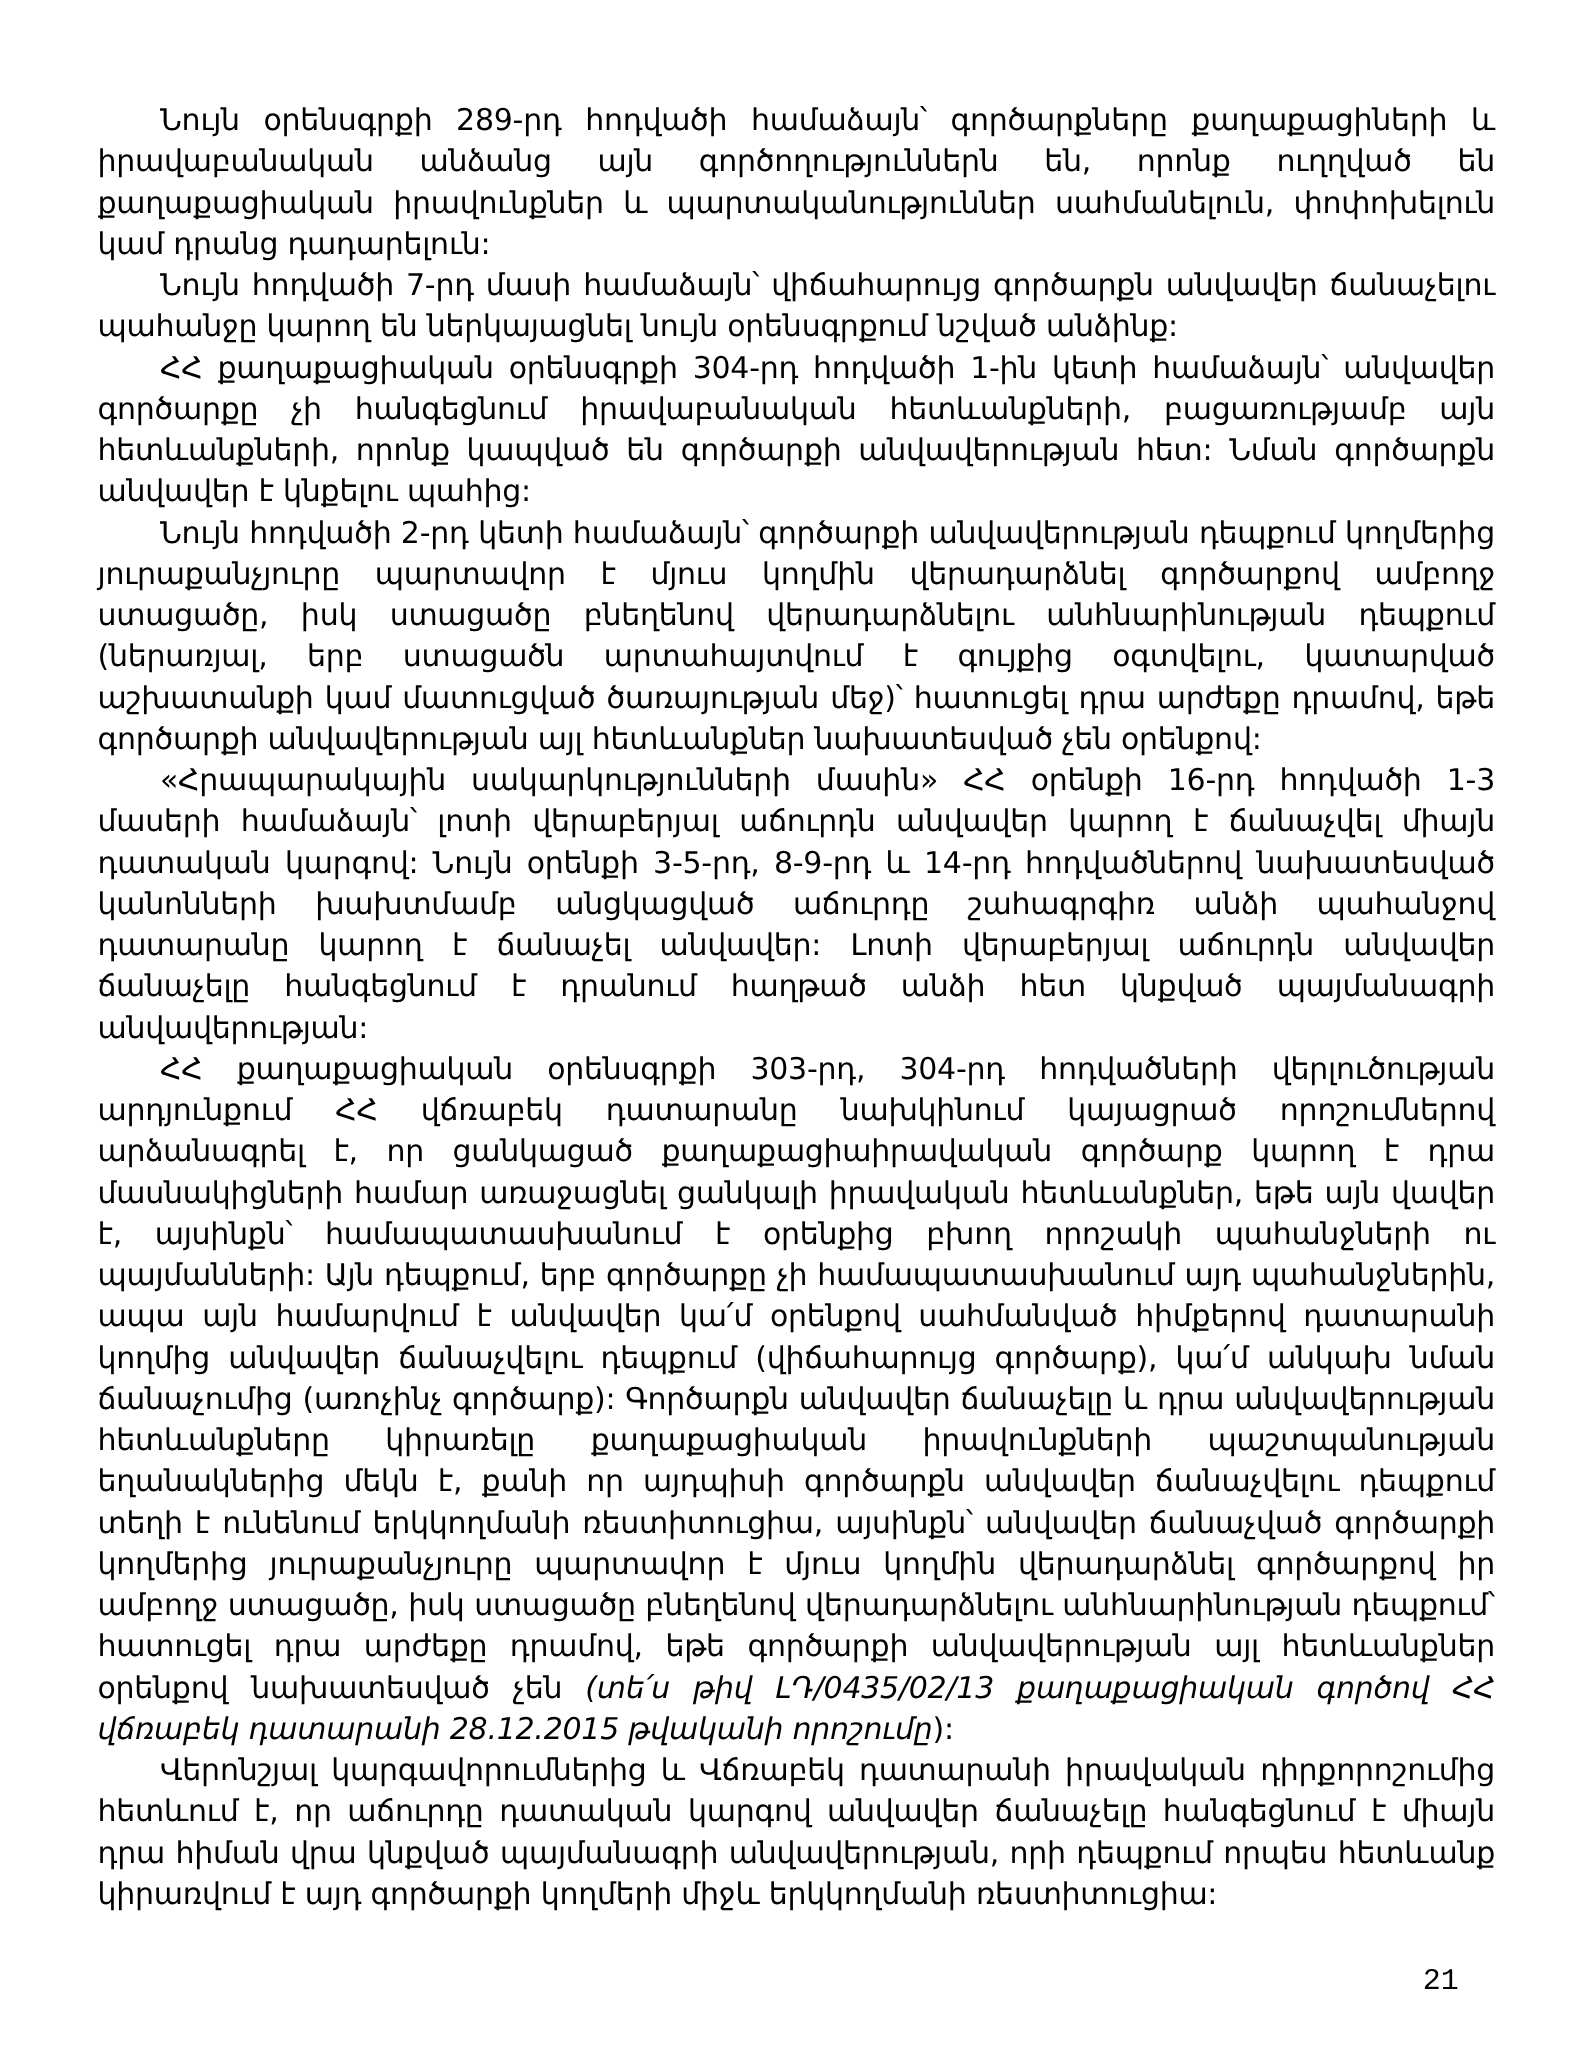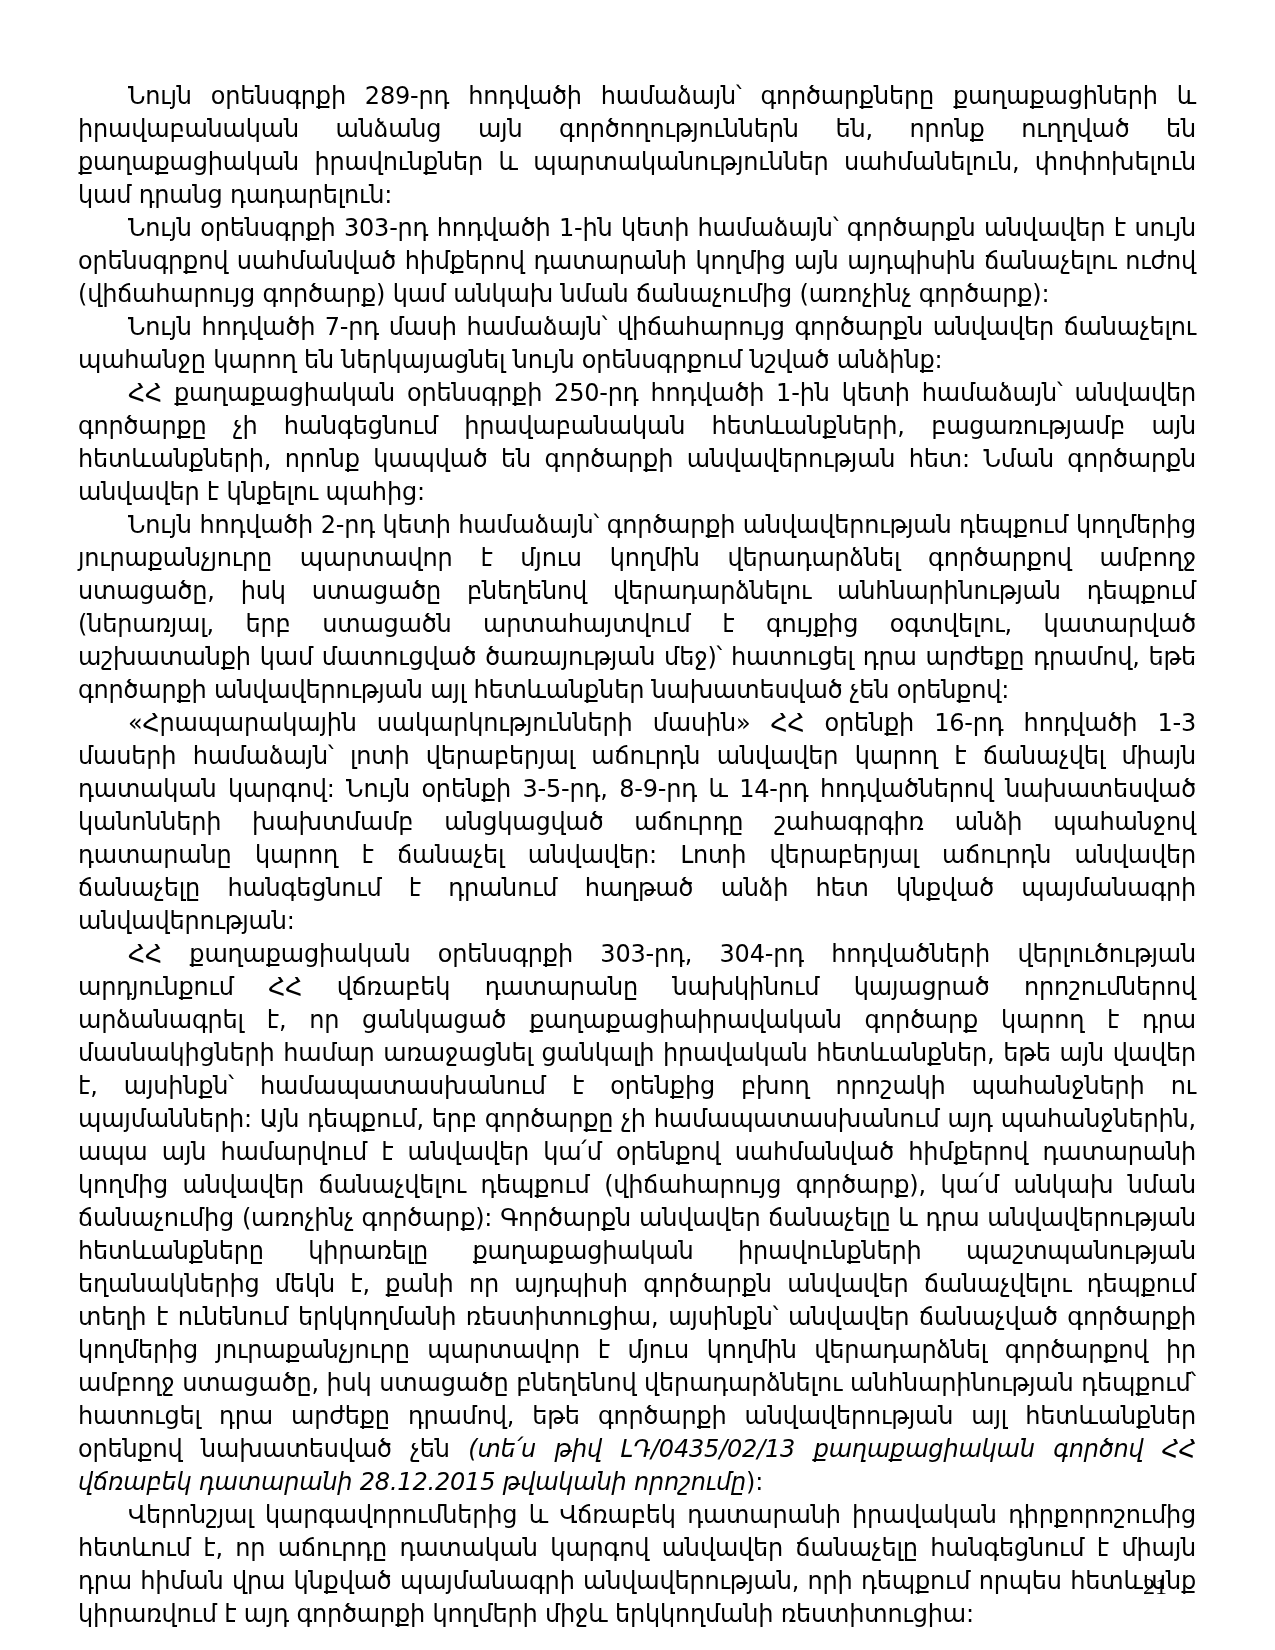"Նույն օրենսգրքի 303-րդ հոդվածի 1-ին" p { html: <p><span>Նույն օրենսգրքի 303-րդ հոդվածի 1-ին կետի համաձայն՝ գործարքն անվավեր է սույն օրենսգրքով սահմանված հիմքերով դատարանի կողմից այն այդպիսին ճանաչելու ուժով (վիճահարույց գործարք) կամ անկախ նման ճանաչումից (առոչինչ գործարք):</span></p> -> none }
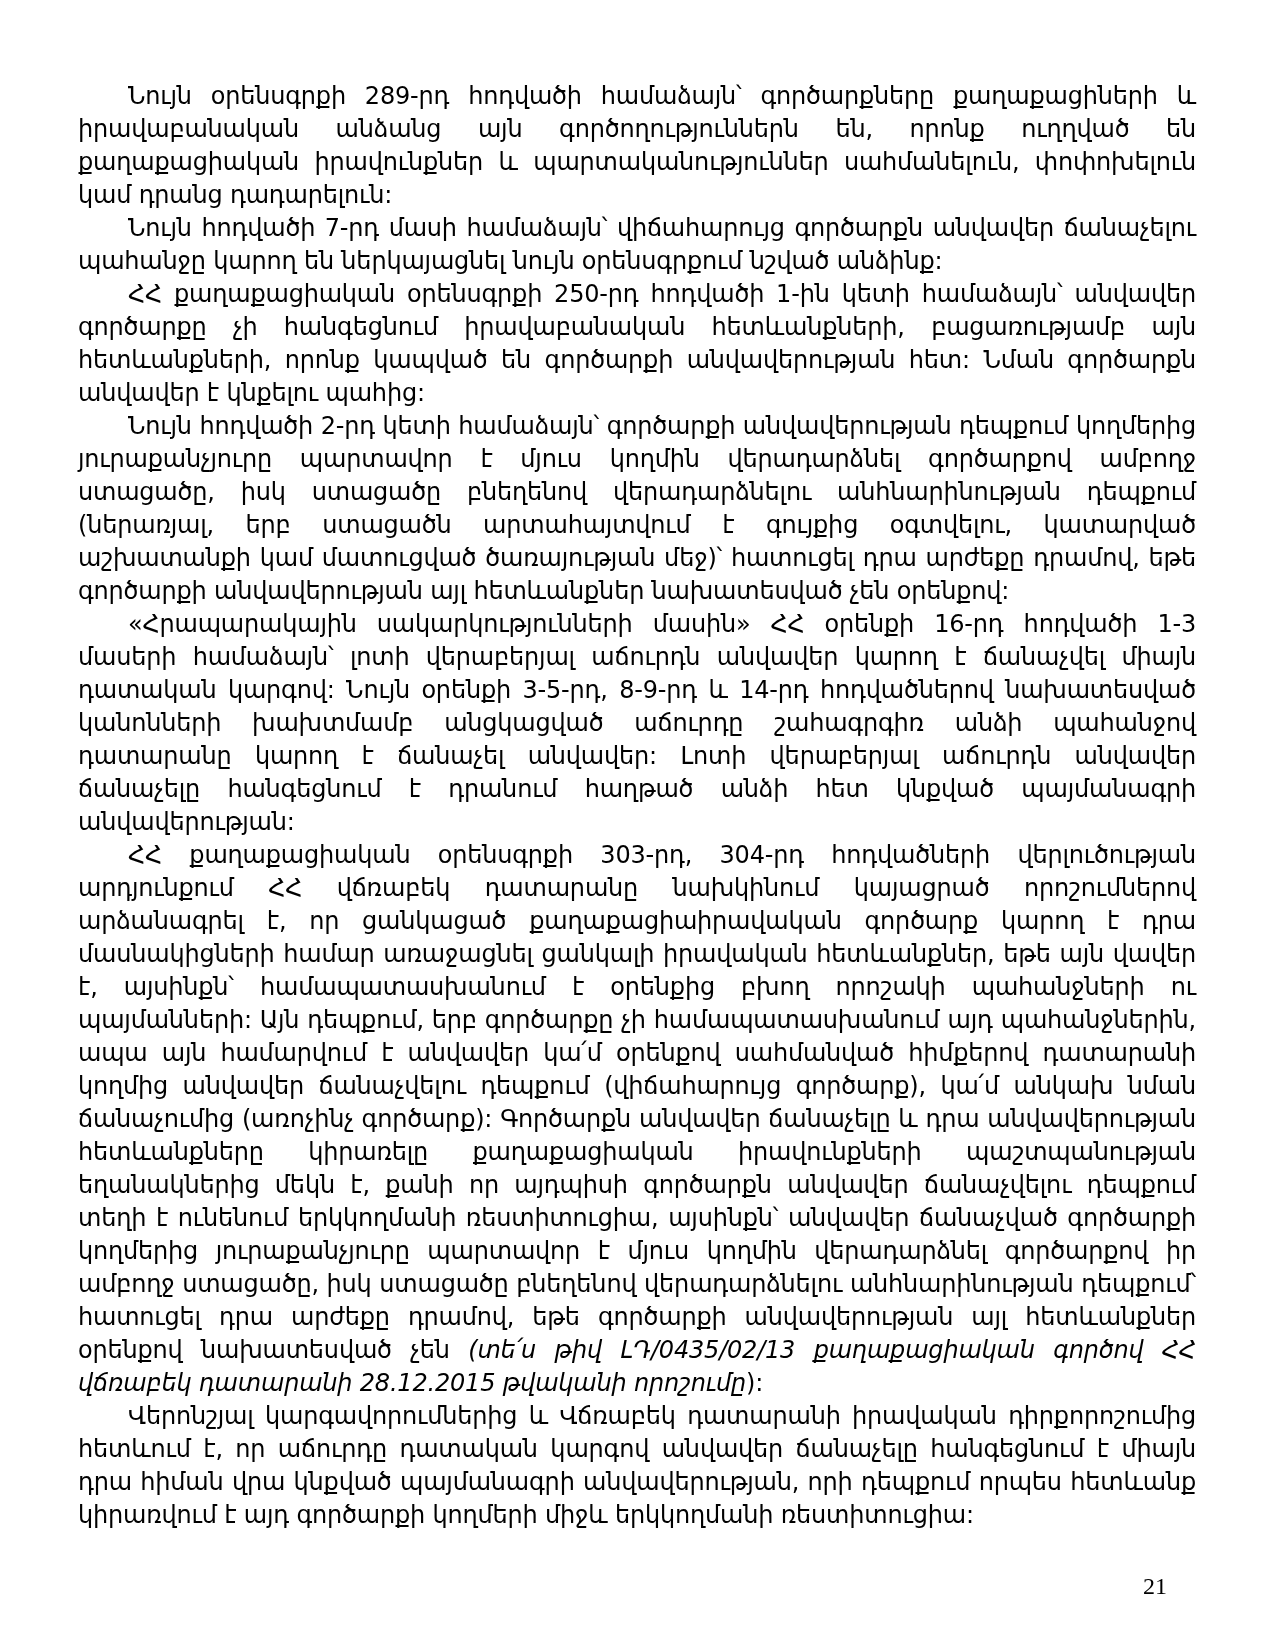"ՀՀ քաղաքացիական օրենսգրքի 250-րդ հոդվածի" span { text: 250-րդ -> 304-րդ }
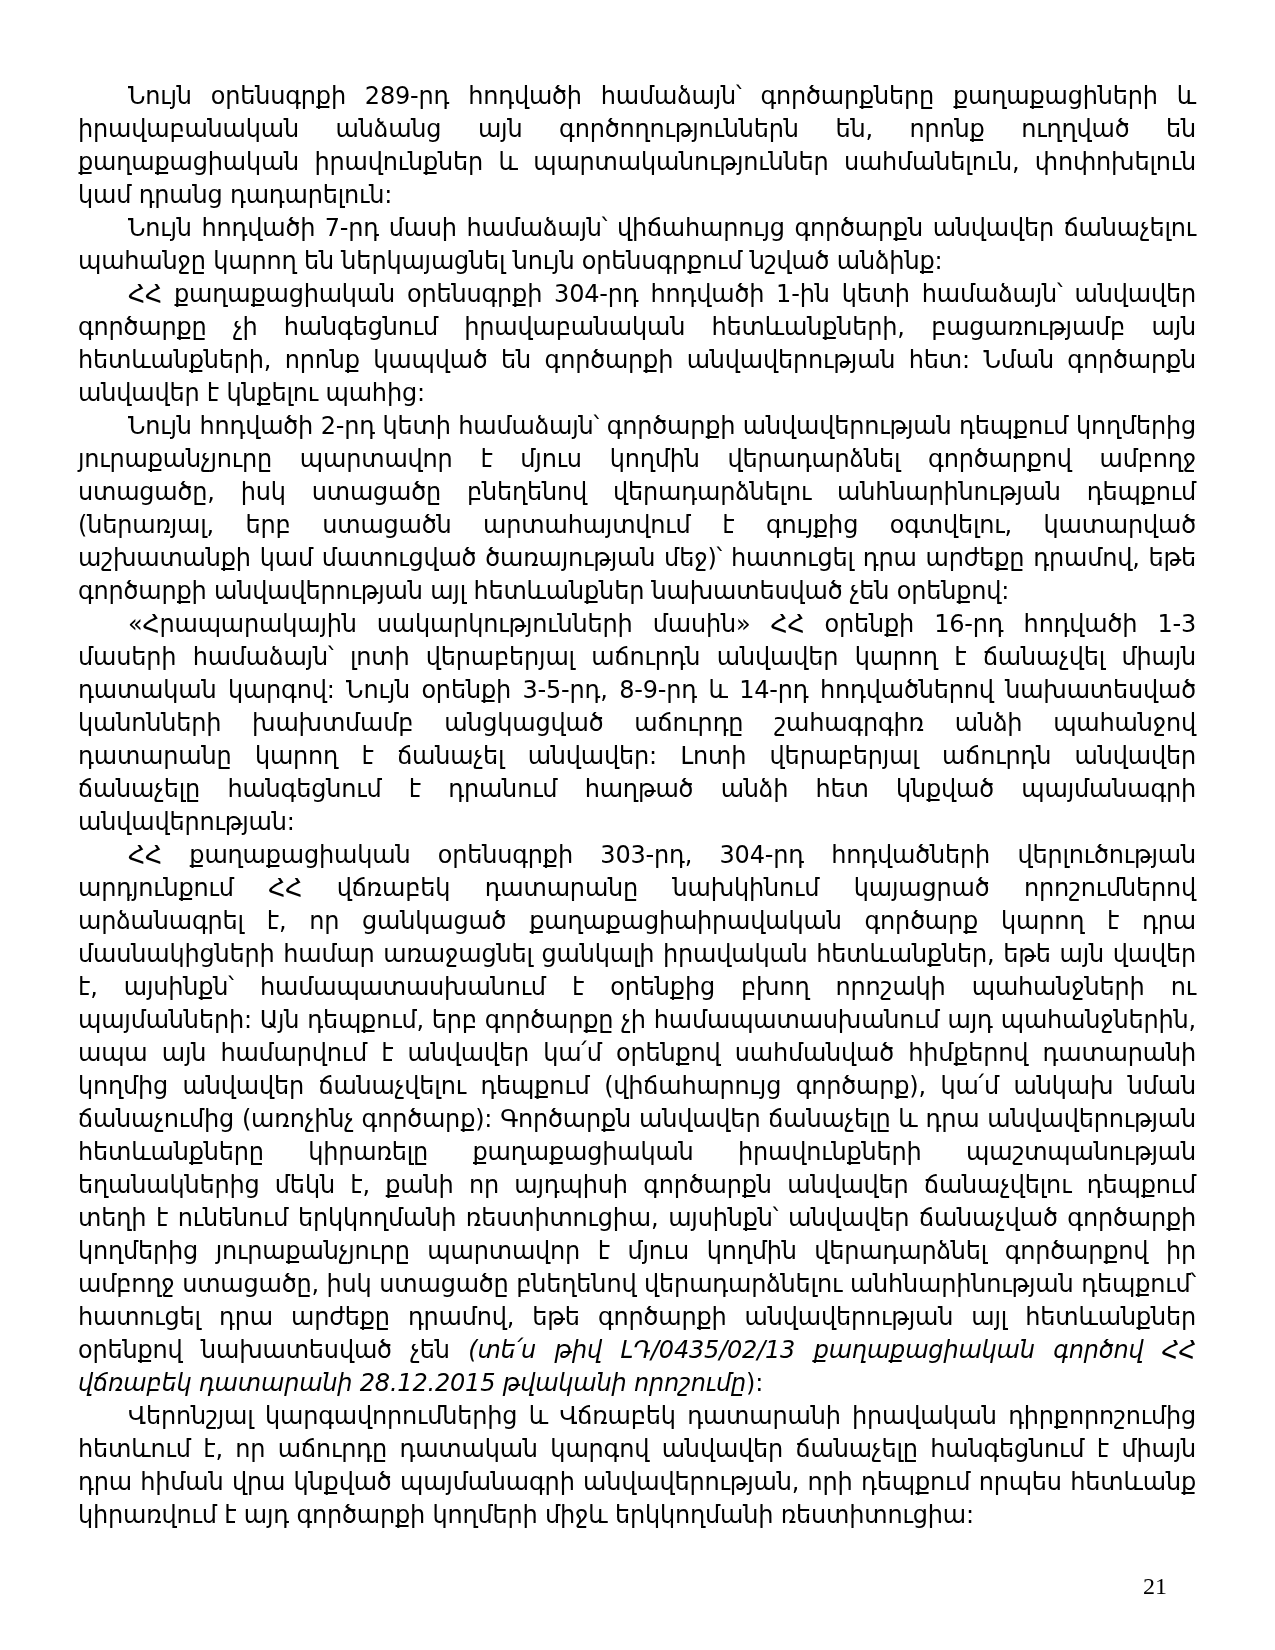"21" .page-number { font-family: Liberation Serif, serif -> Liberation Mono, monospace }
